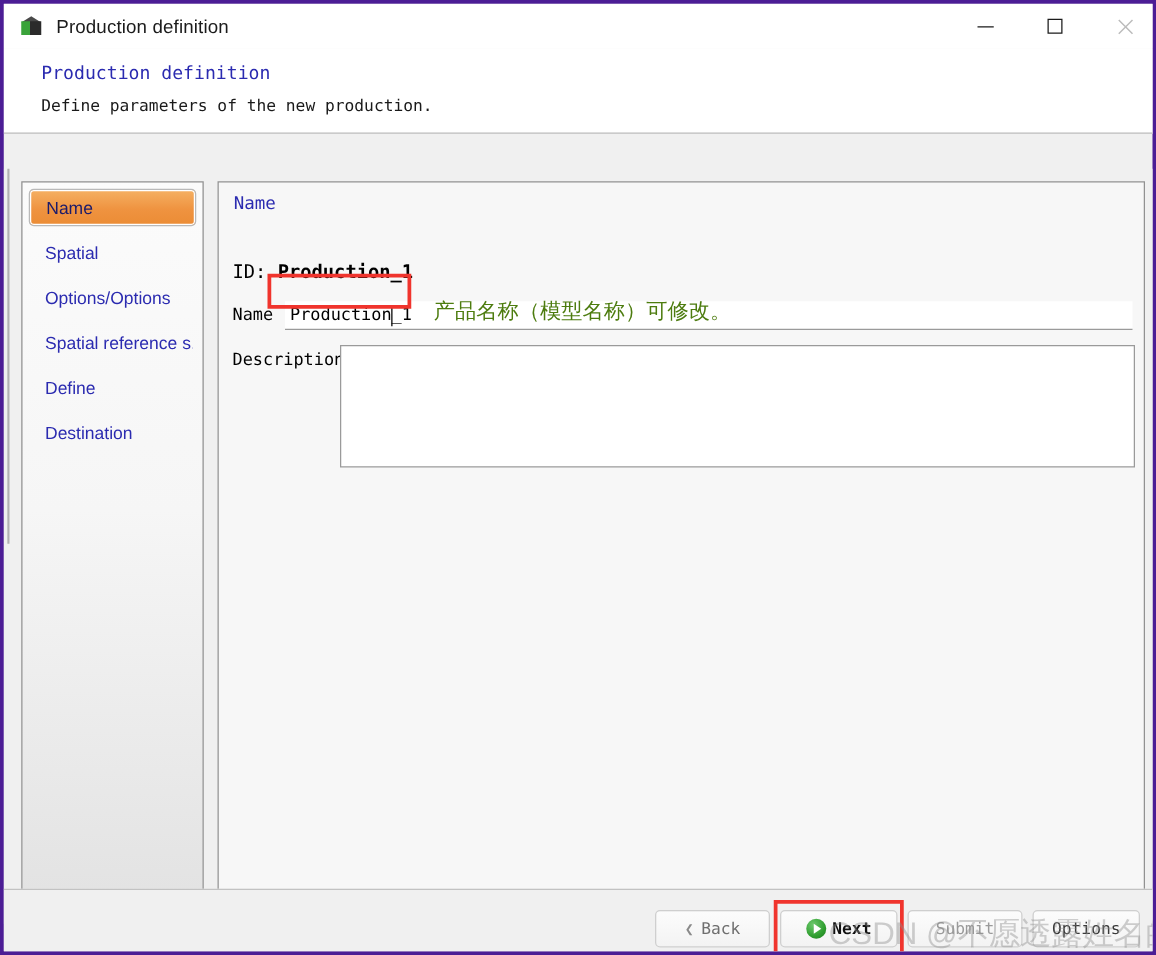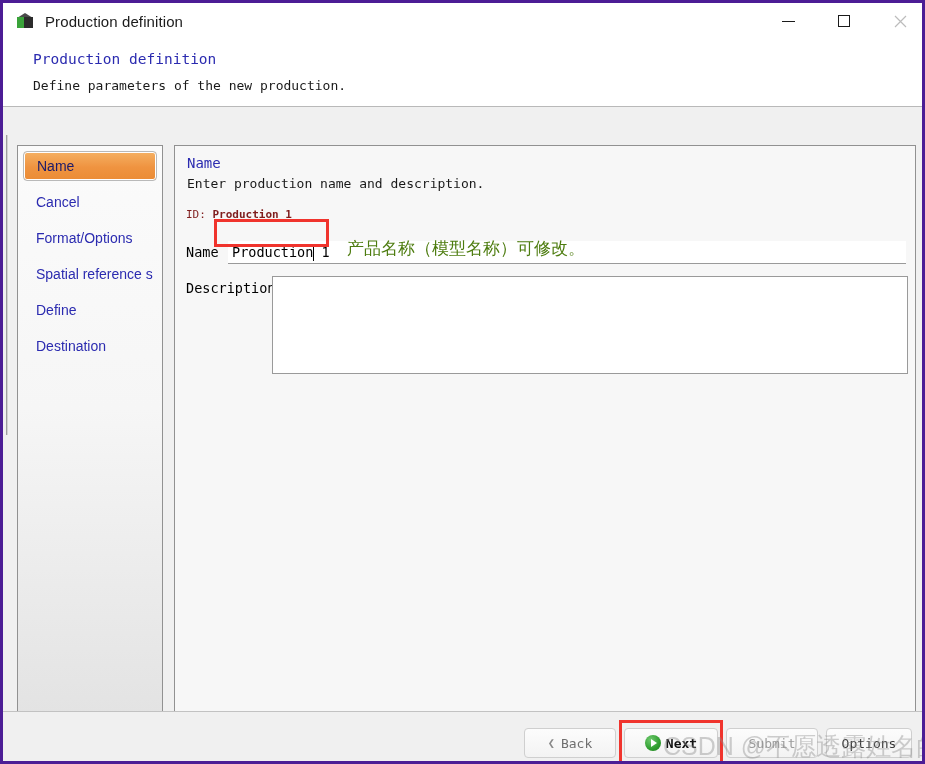"Enter production name and description." div.panel-sub { html: <div>Enter production name and description.</div> -> none }
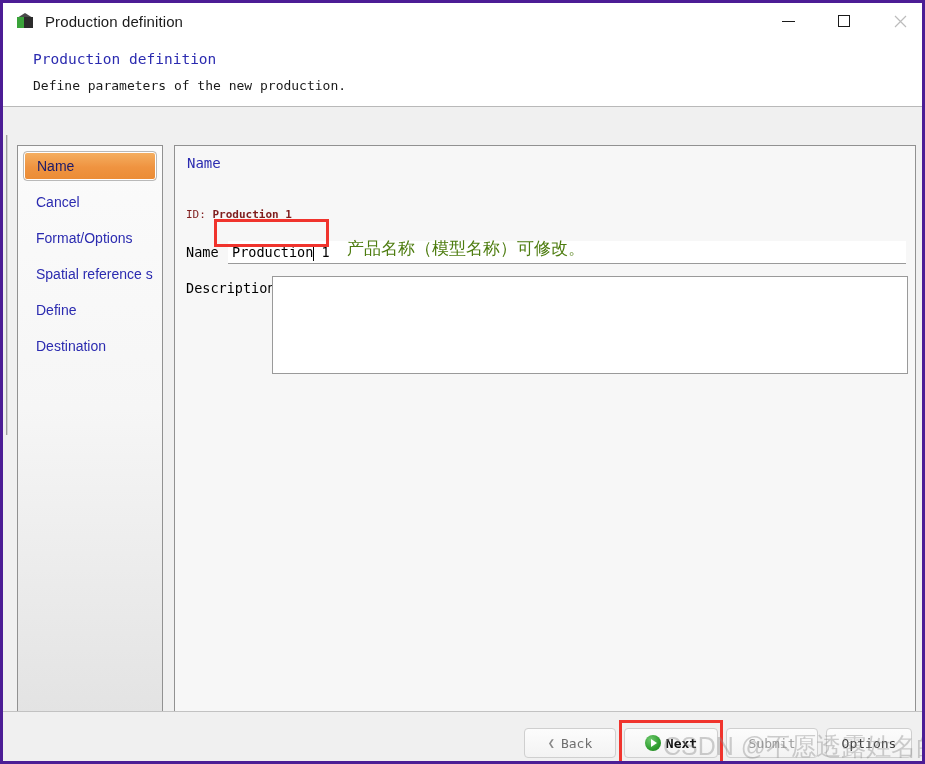"Cancel" div.side-item { text: Cancel -> Spatial }
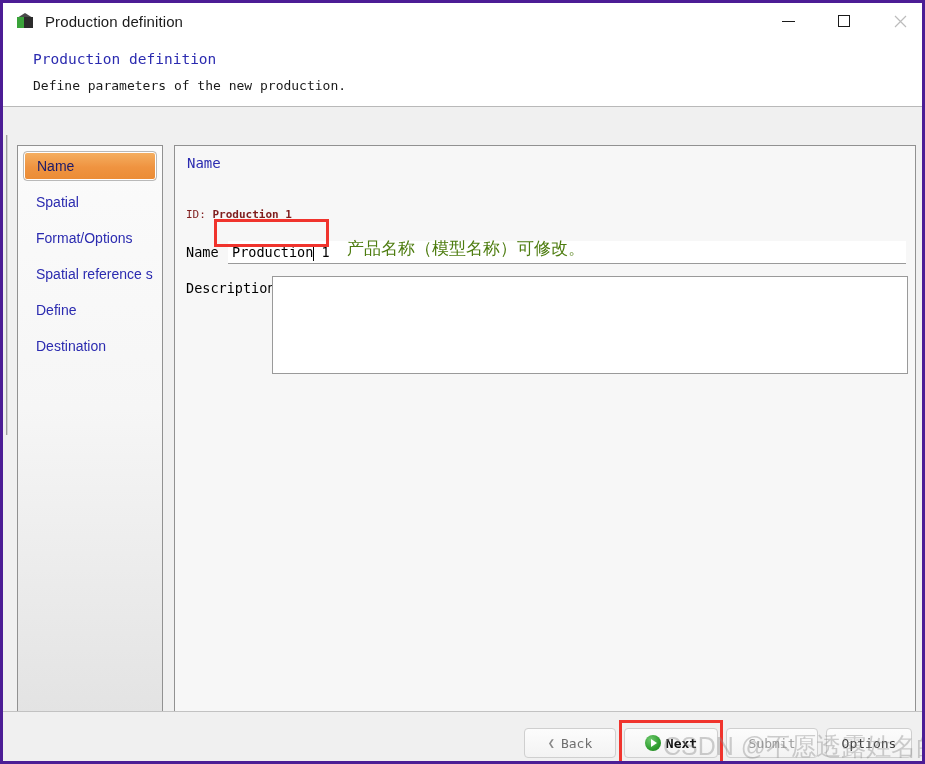"ID: Production_1" .id-row { color: #7f1d1d -> #000000; font-size: 11px -> 15px }
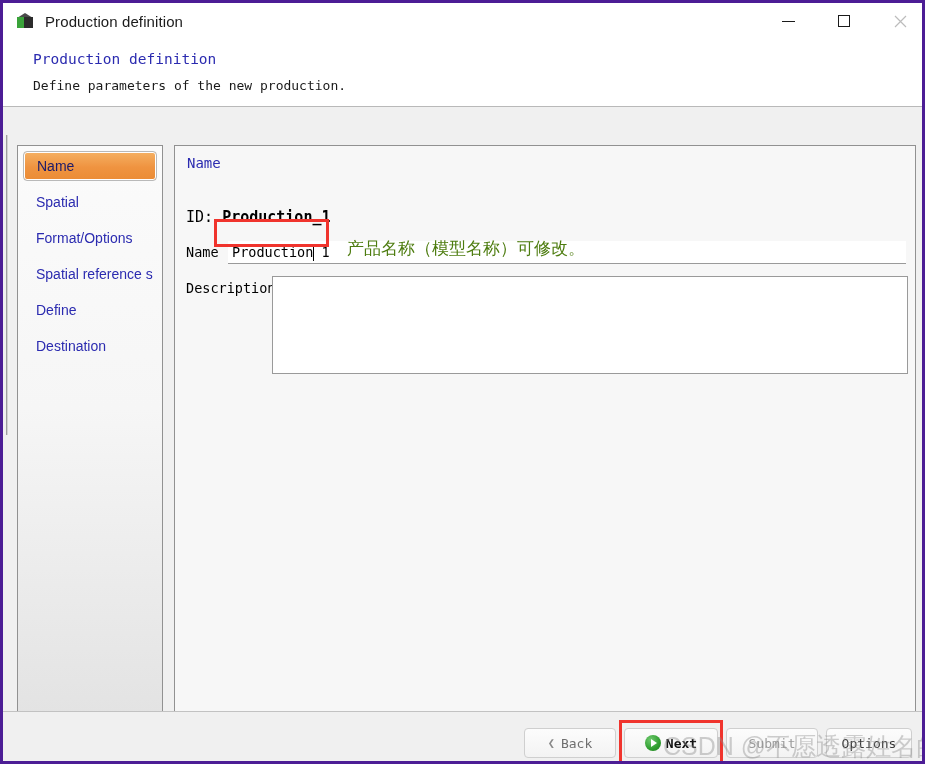"Format/Options" div.side-item { text: Format/Options -> Options/Options }
